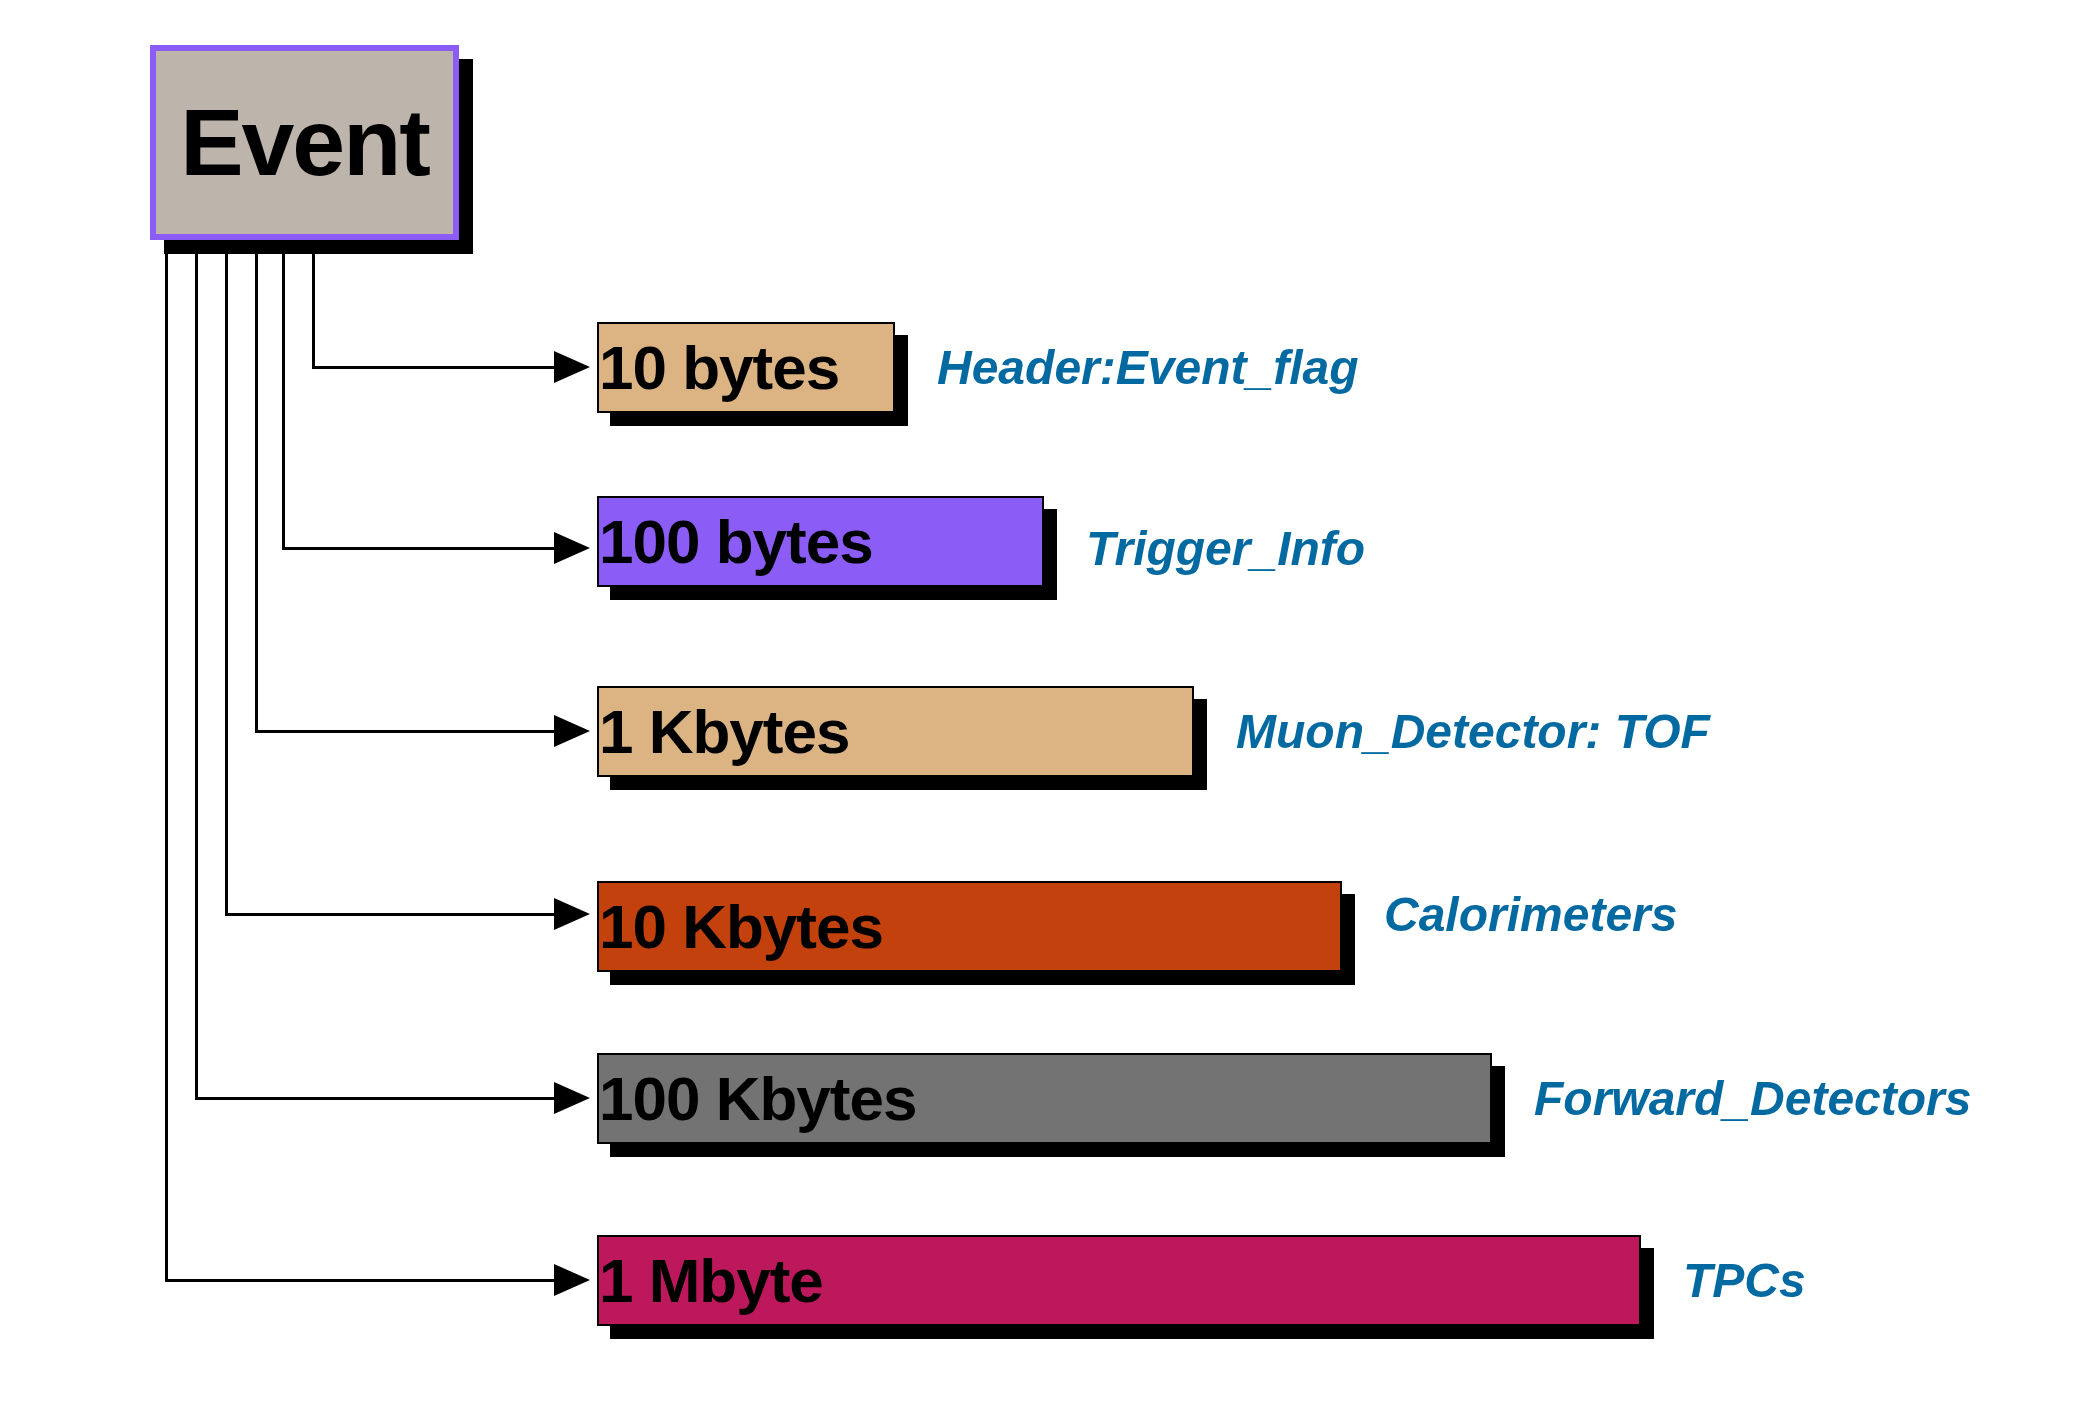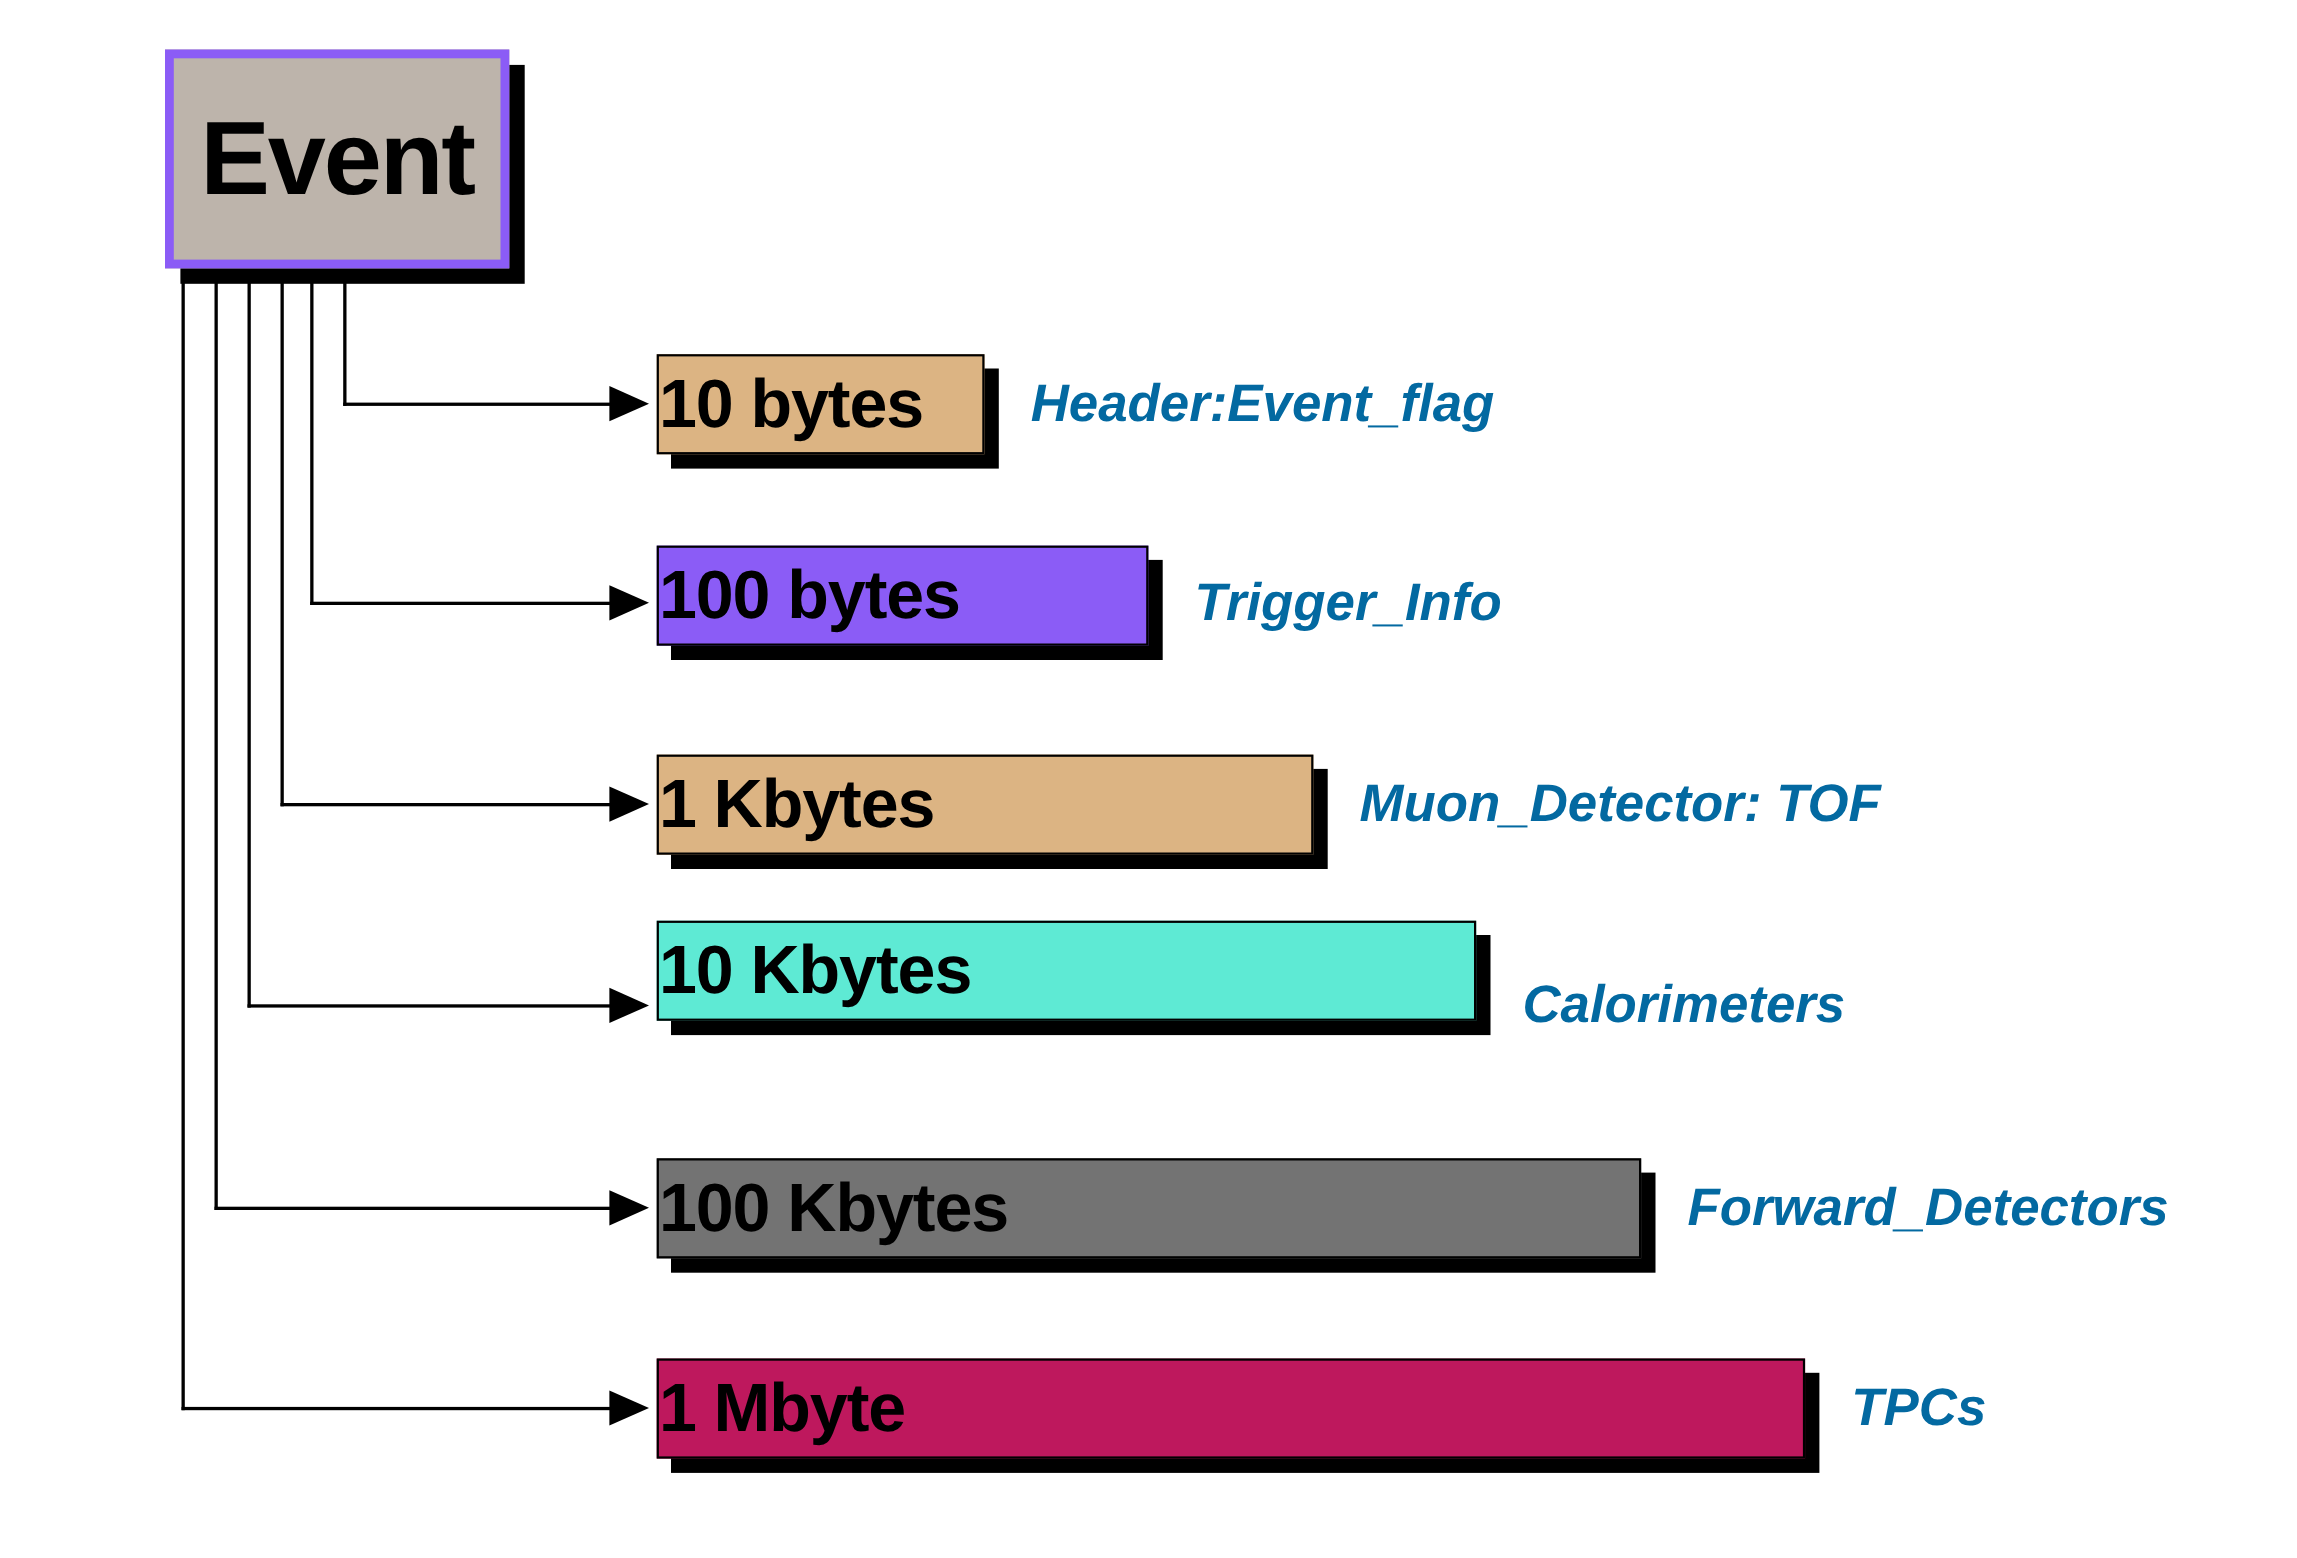"Event" .event-box { border: 8px solid #8b5cf6 -> 6px solid #8b5cf6 }
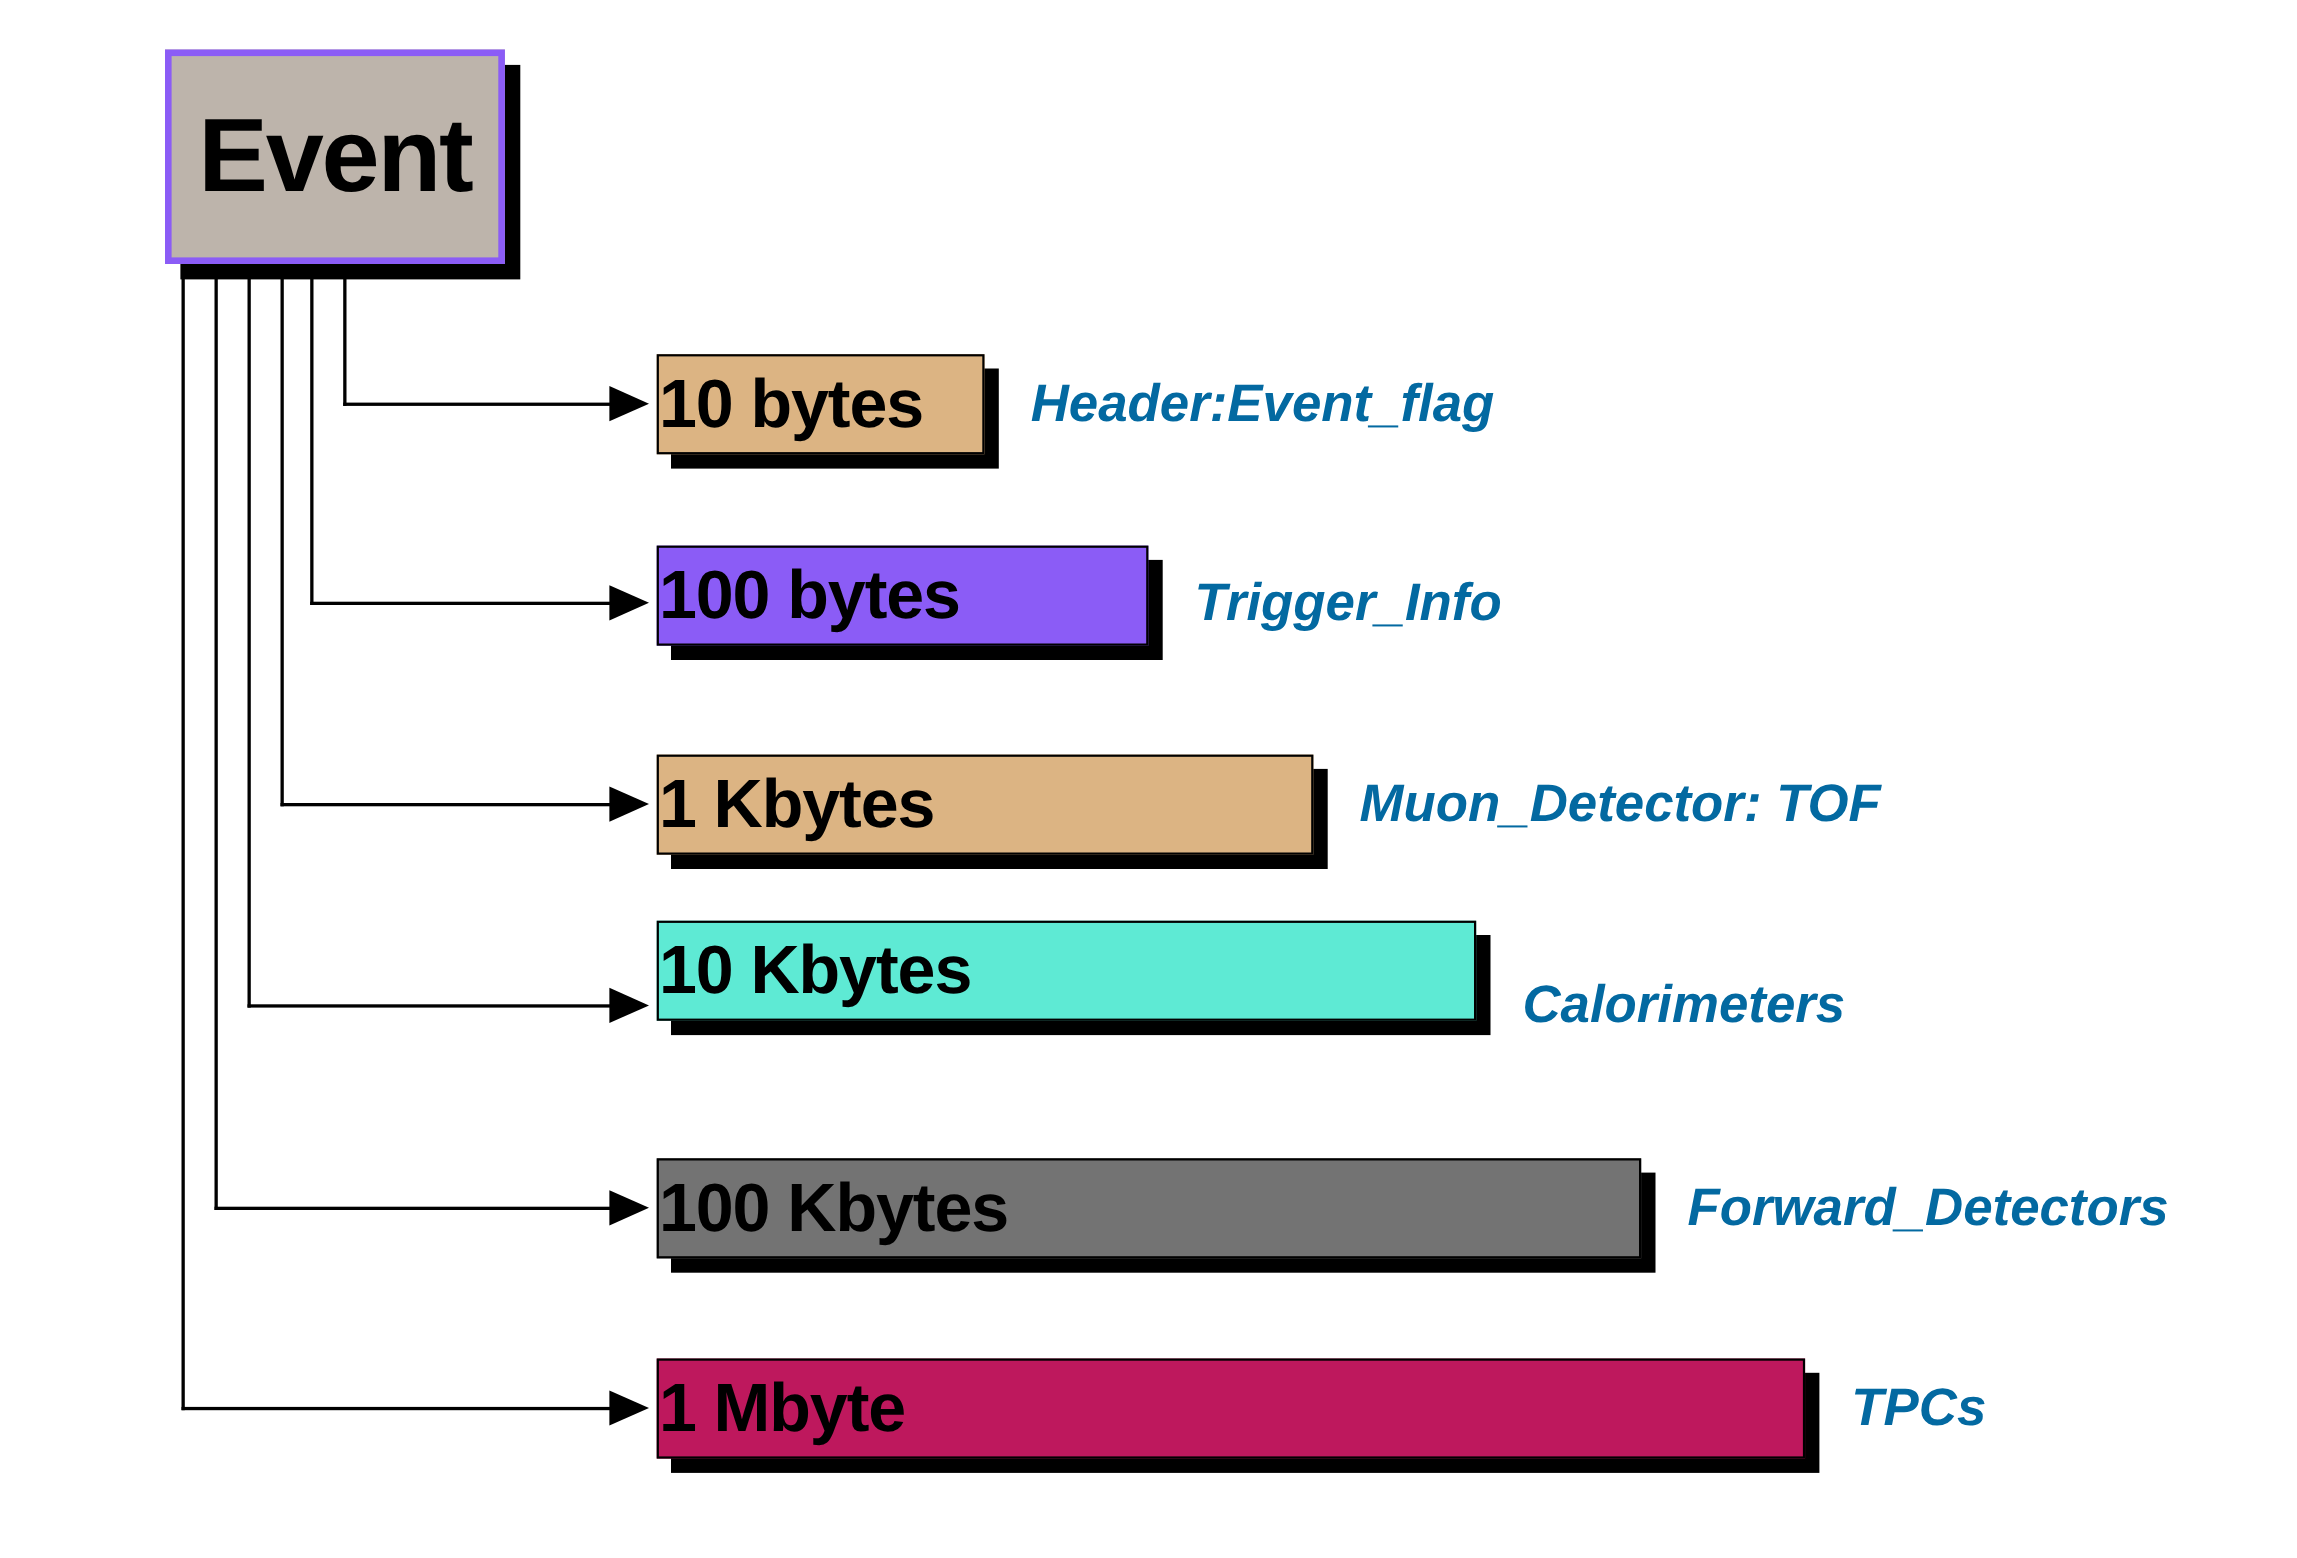"10 Kbytes" div.bar { background: #5eead4 -> #c2410c; top: 837px -> 881px }
